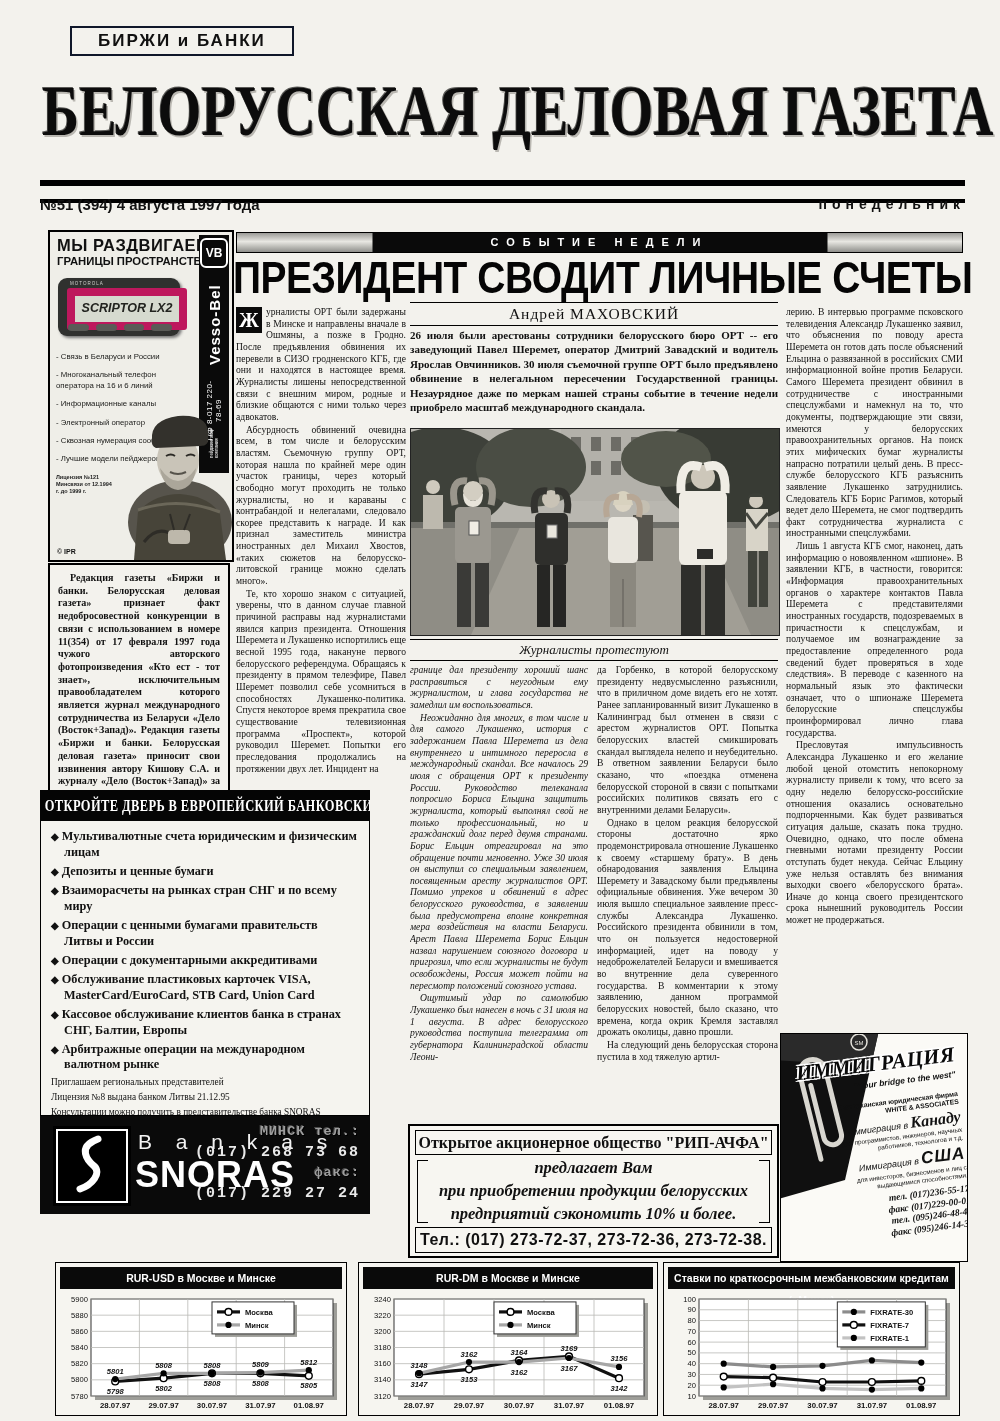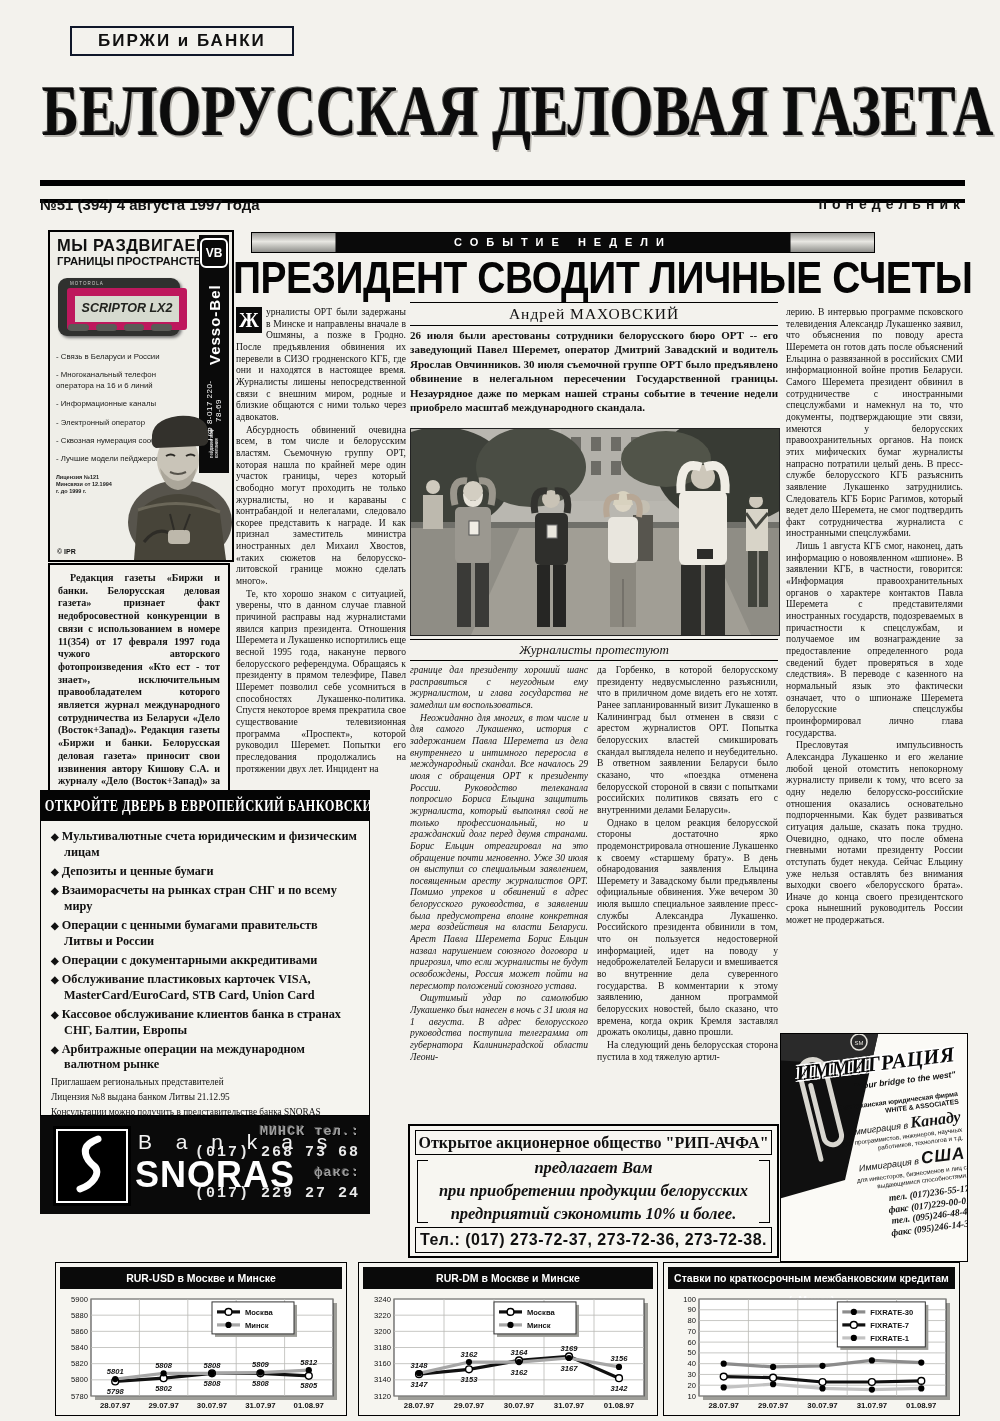"СОБЫТИЕ НЕДЕЛИ" .ribbon { left: 251px -> 236px; width: 624px -> 727px }
